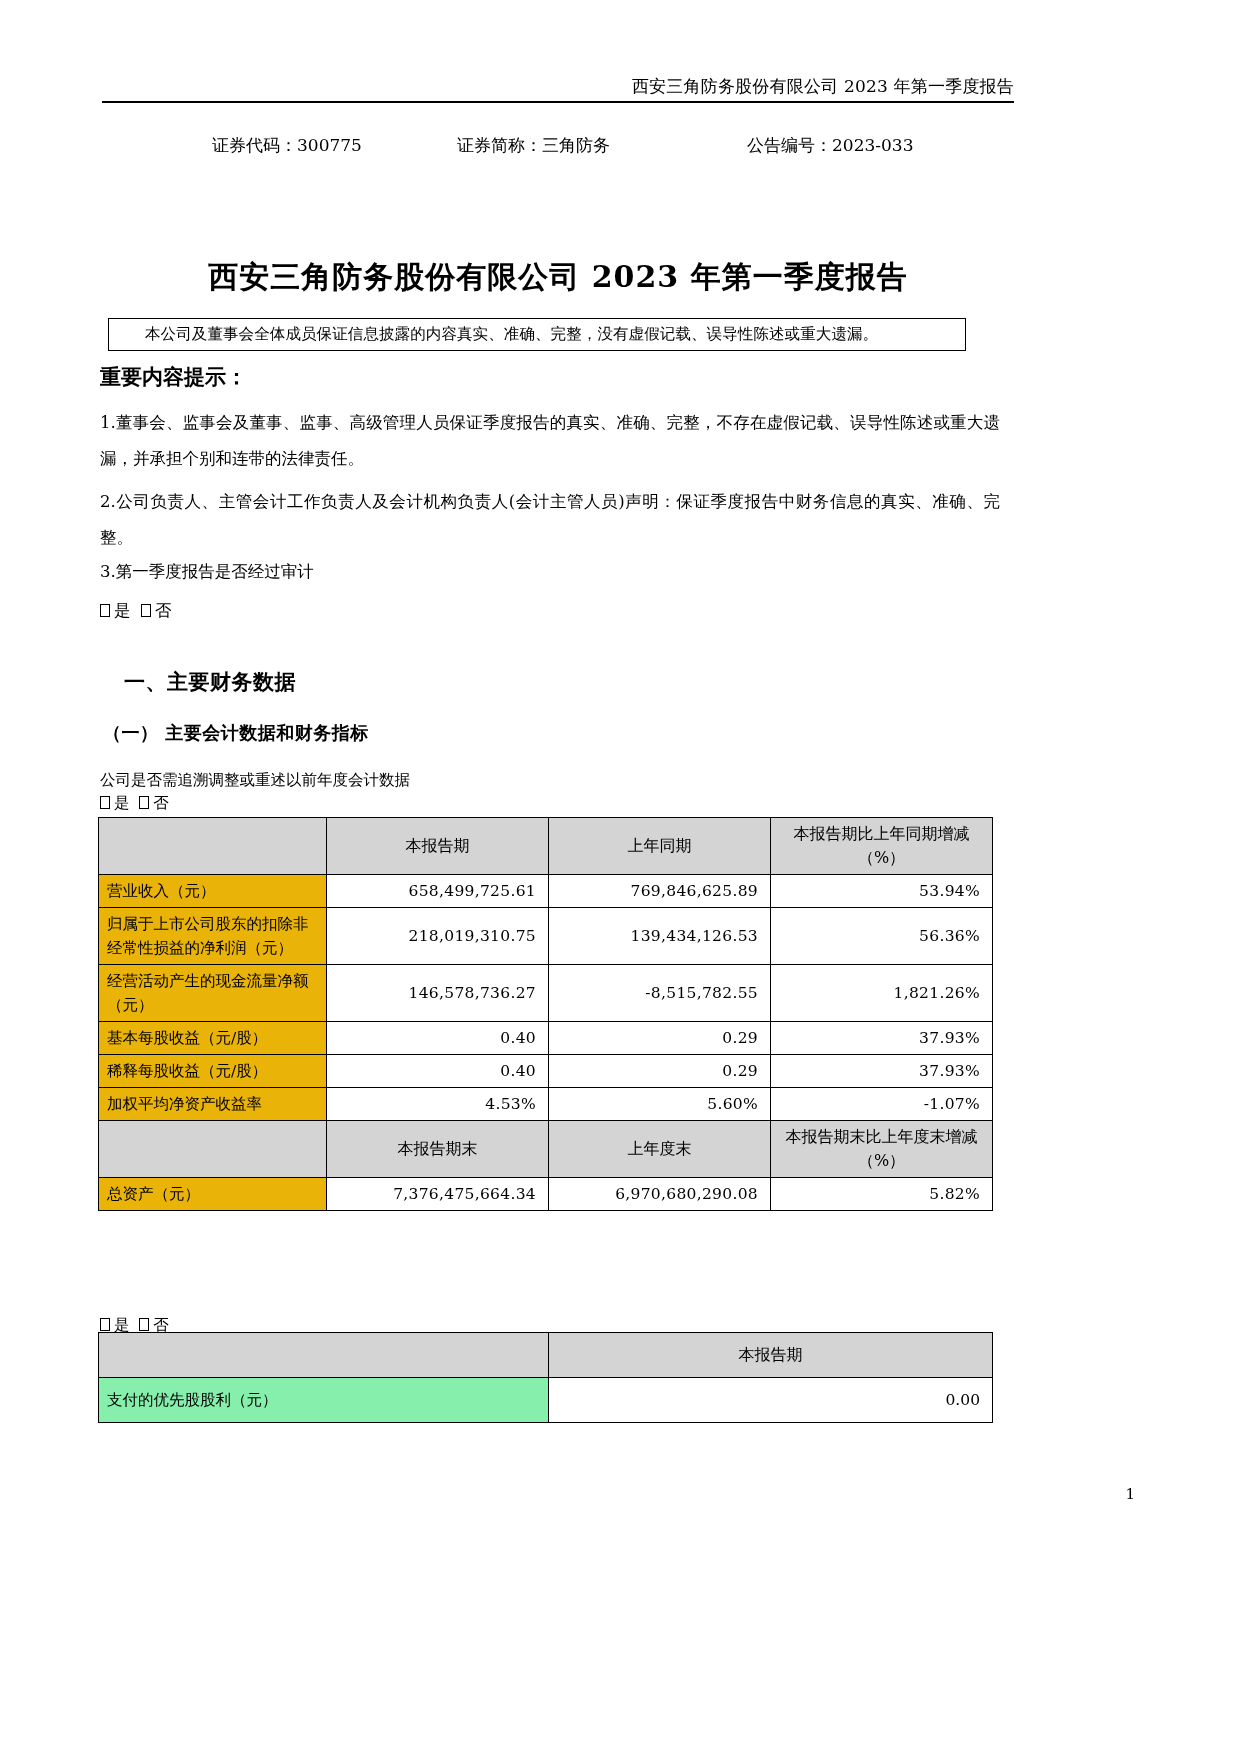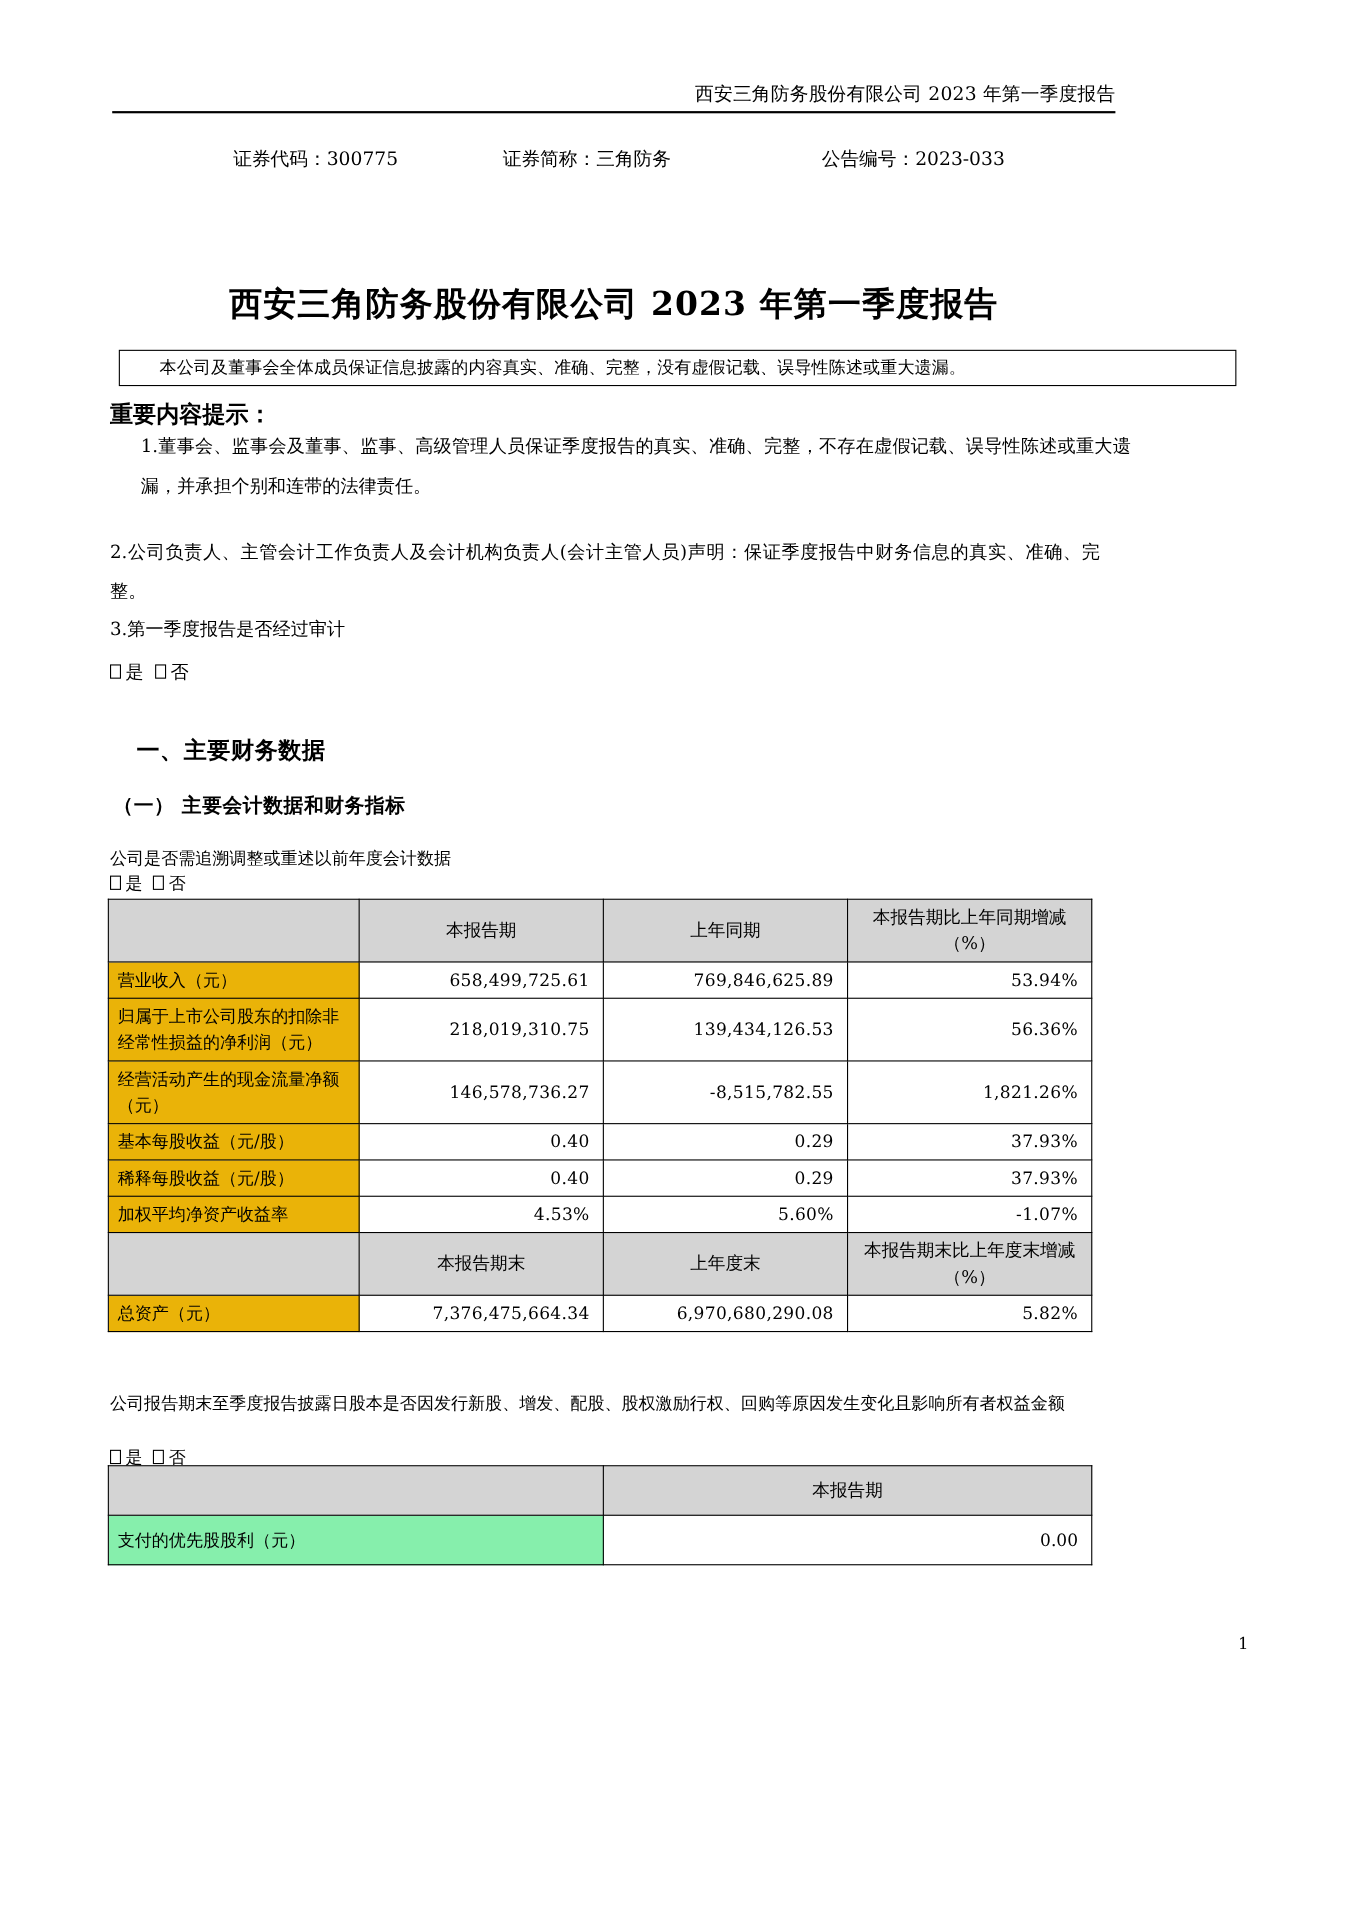"本公司及董事会全体成员保证信息披露的内容真实、准确、完整，没有虚假记载、误导性陈" .statement-box { width: 1016px -> 858px }
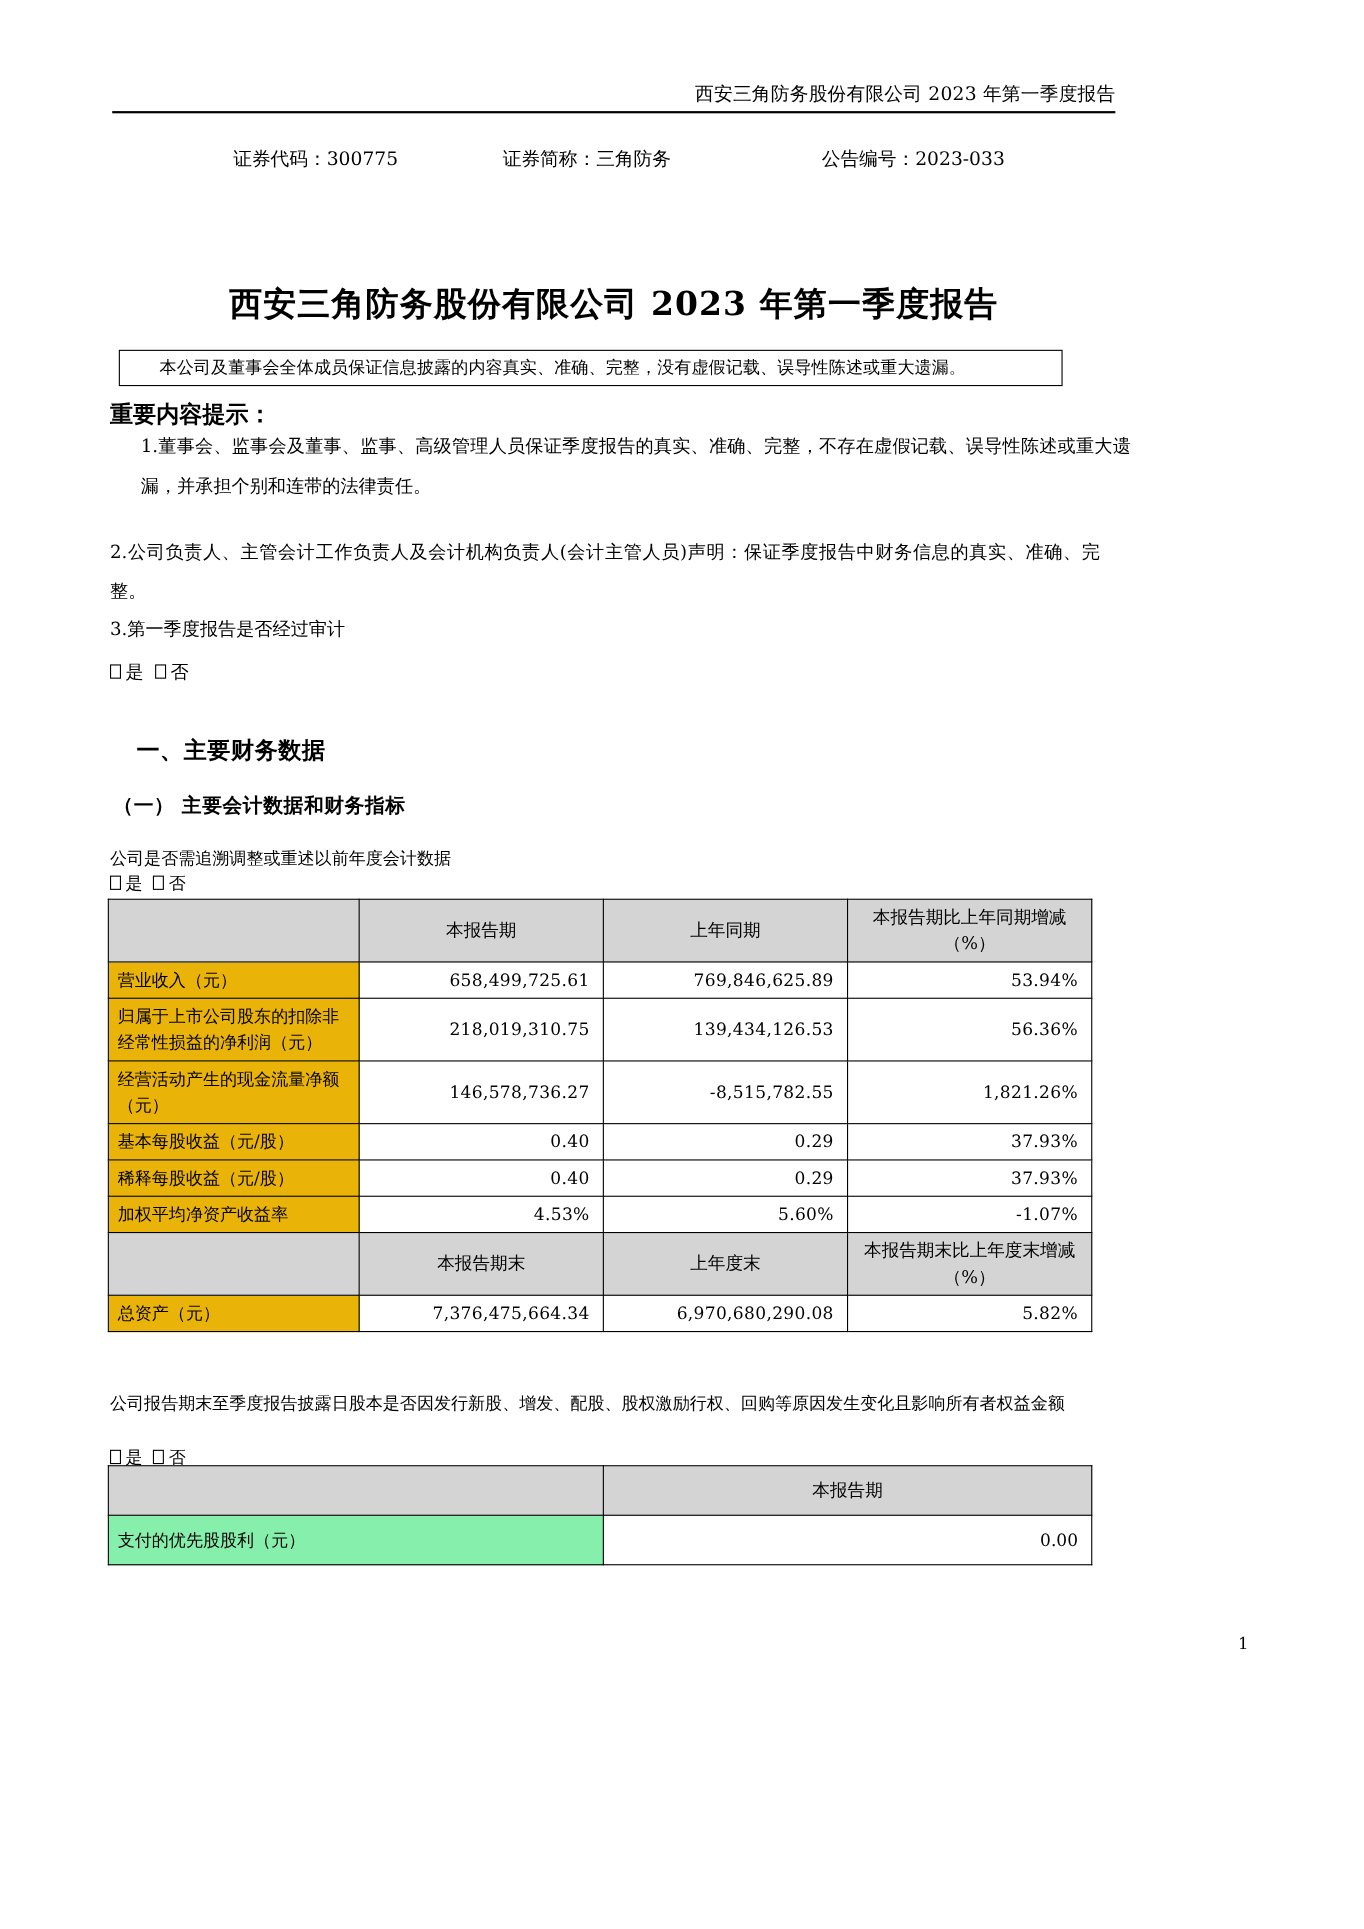"1.董事会、监事会及董事、监事、高级管理人员保证季度报告的真实、准确、完整，不存" .note-1 { margin-left: 28px -> none; top: 388px -> 405px }
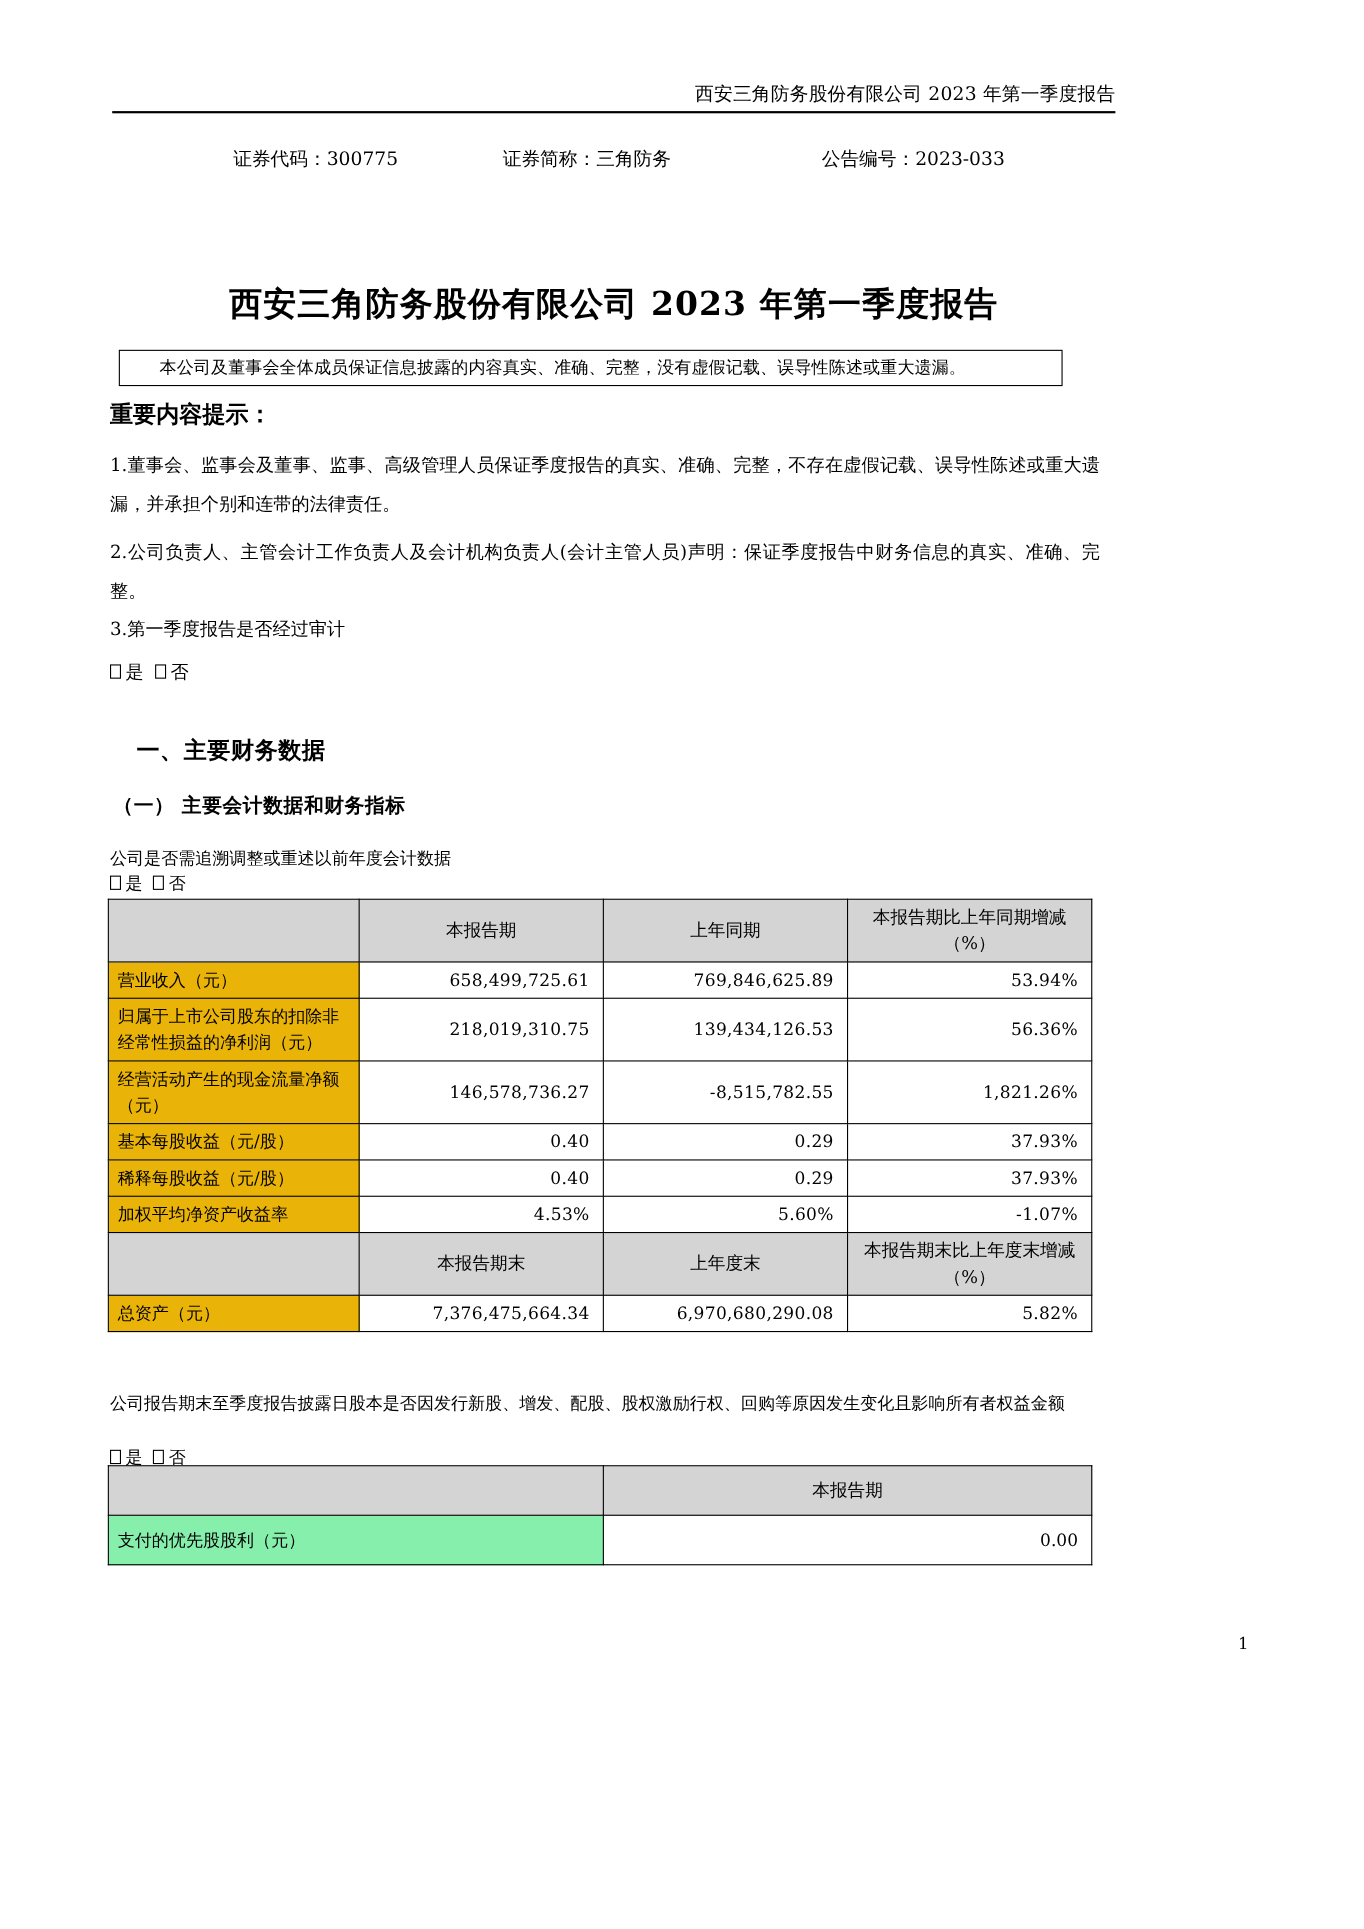"公司报告期末至季度报告披露日股本是否因发行新股、增发、配股、股权激励行权、回购等" div.mid-p { html: <div>公司报告期末至季度报告披露日股本是否因发行新股、增发、配股、股权激励行权、回购等原因发生变化且影响所有者权益金额</div> -> none }
